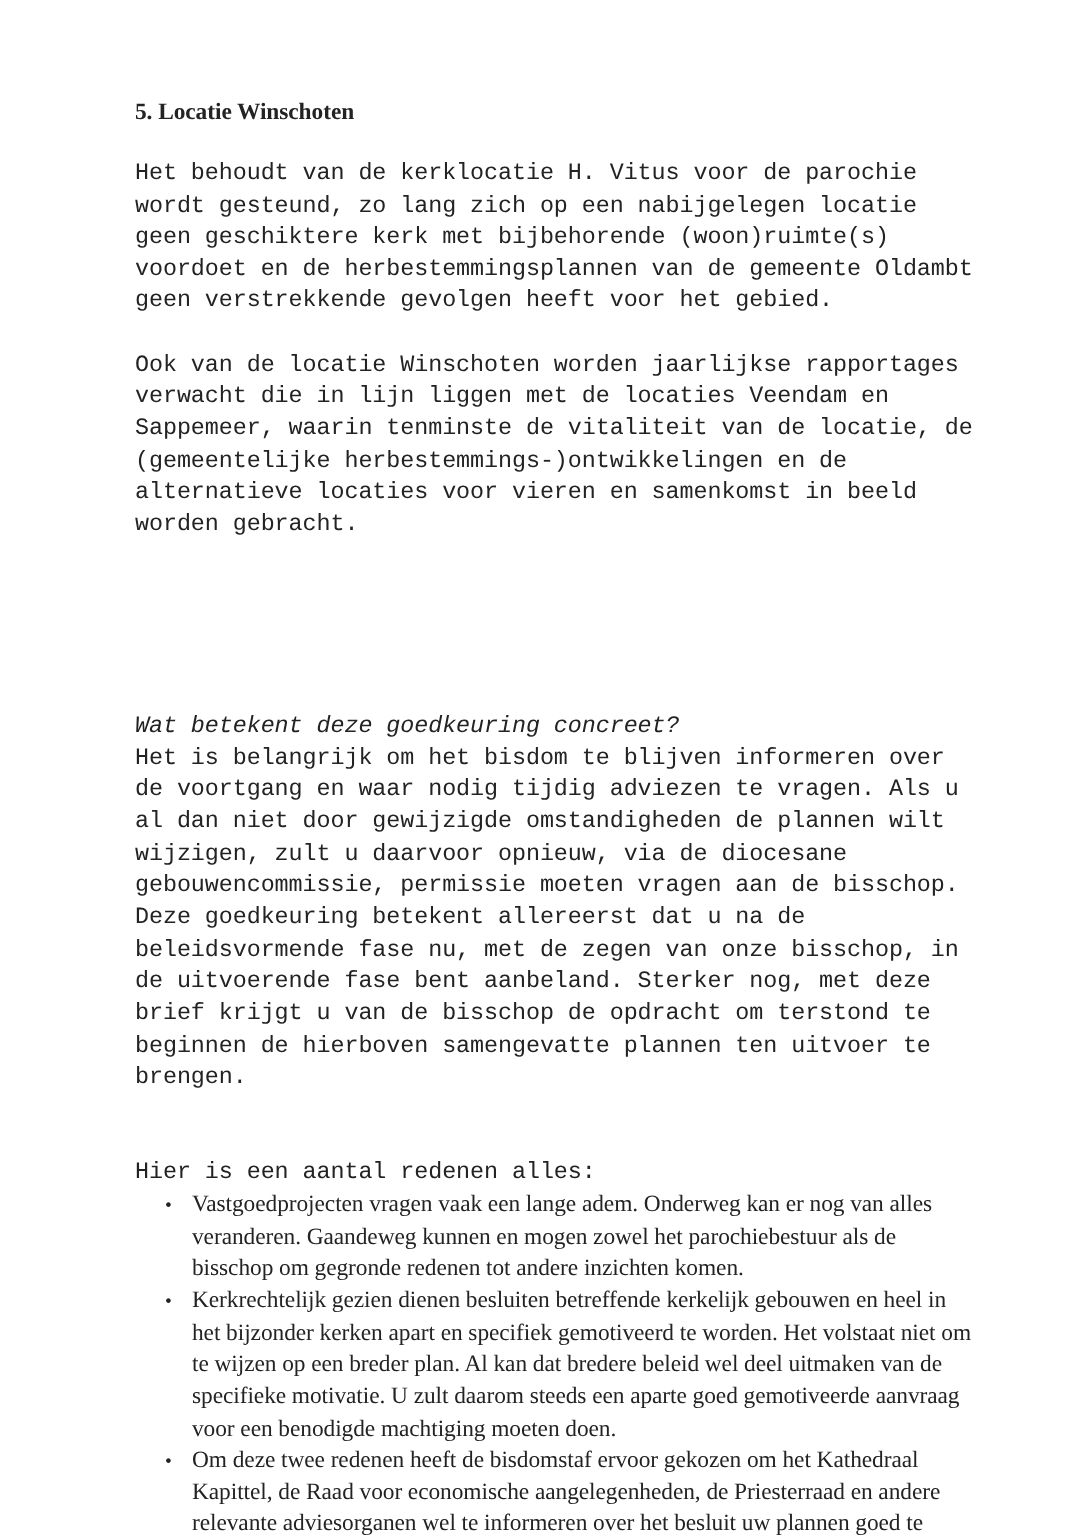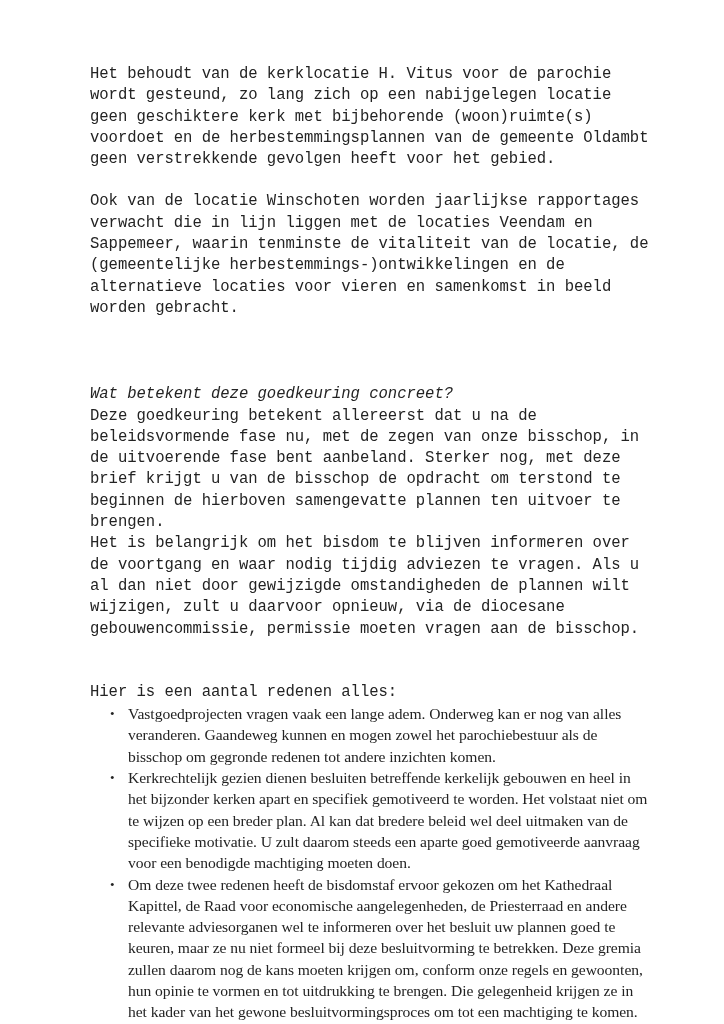"5. Locatie Winschoten" div.heading { html: none -> <div>5. Locatie Winschoten</div> }
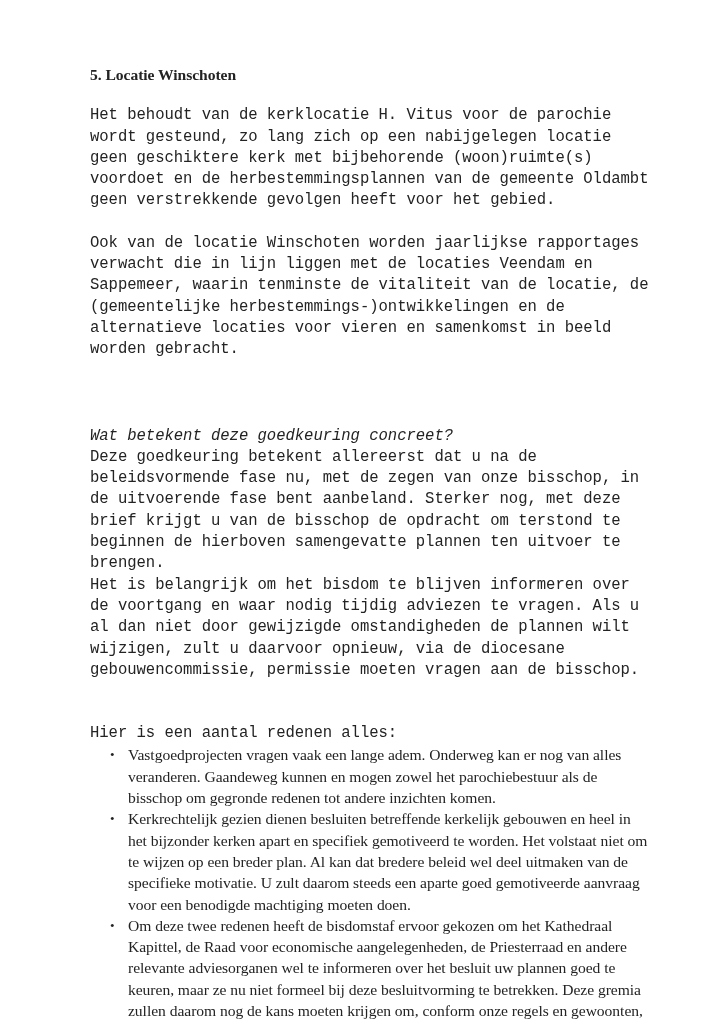"Wat betekent deze goedkeuring concreet?" .question { margin-top: none -> 48px }
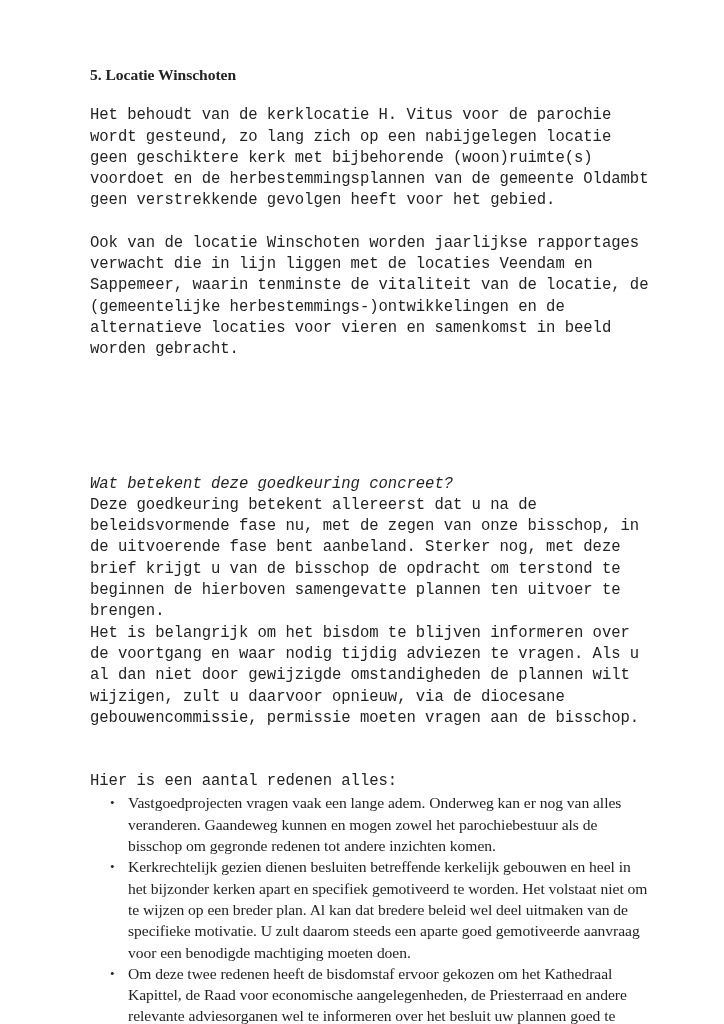"Deze goedkeuring betekent allereerst dat" p { order: before "Het is belangrijk om het" -> after "Het is belangrijk om het" }
